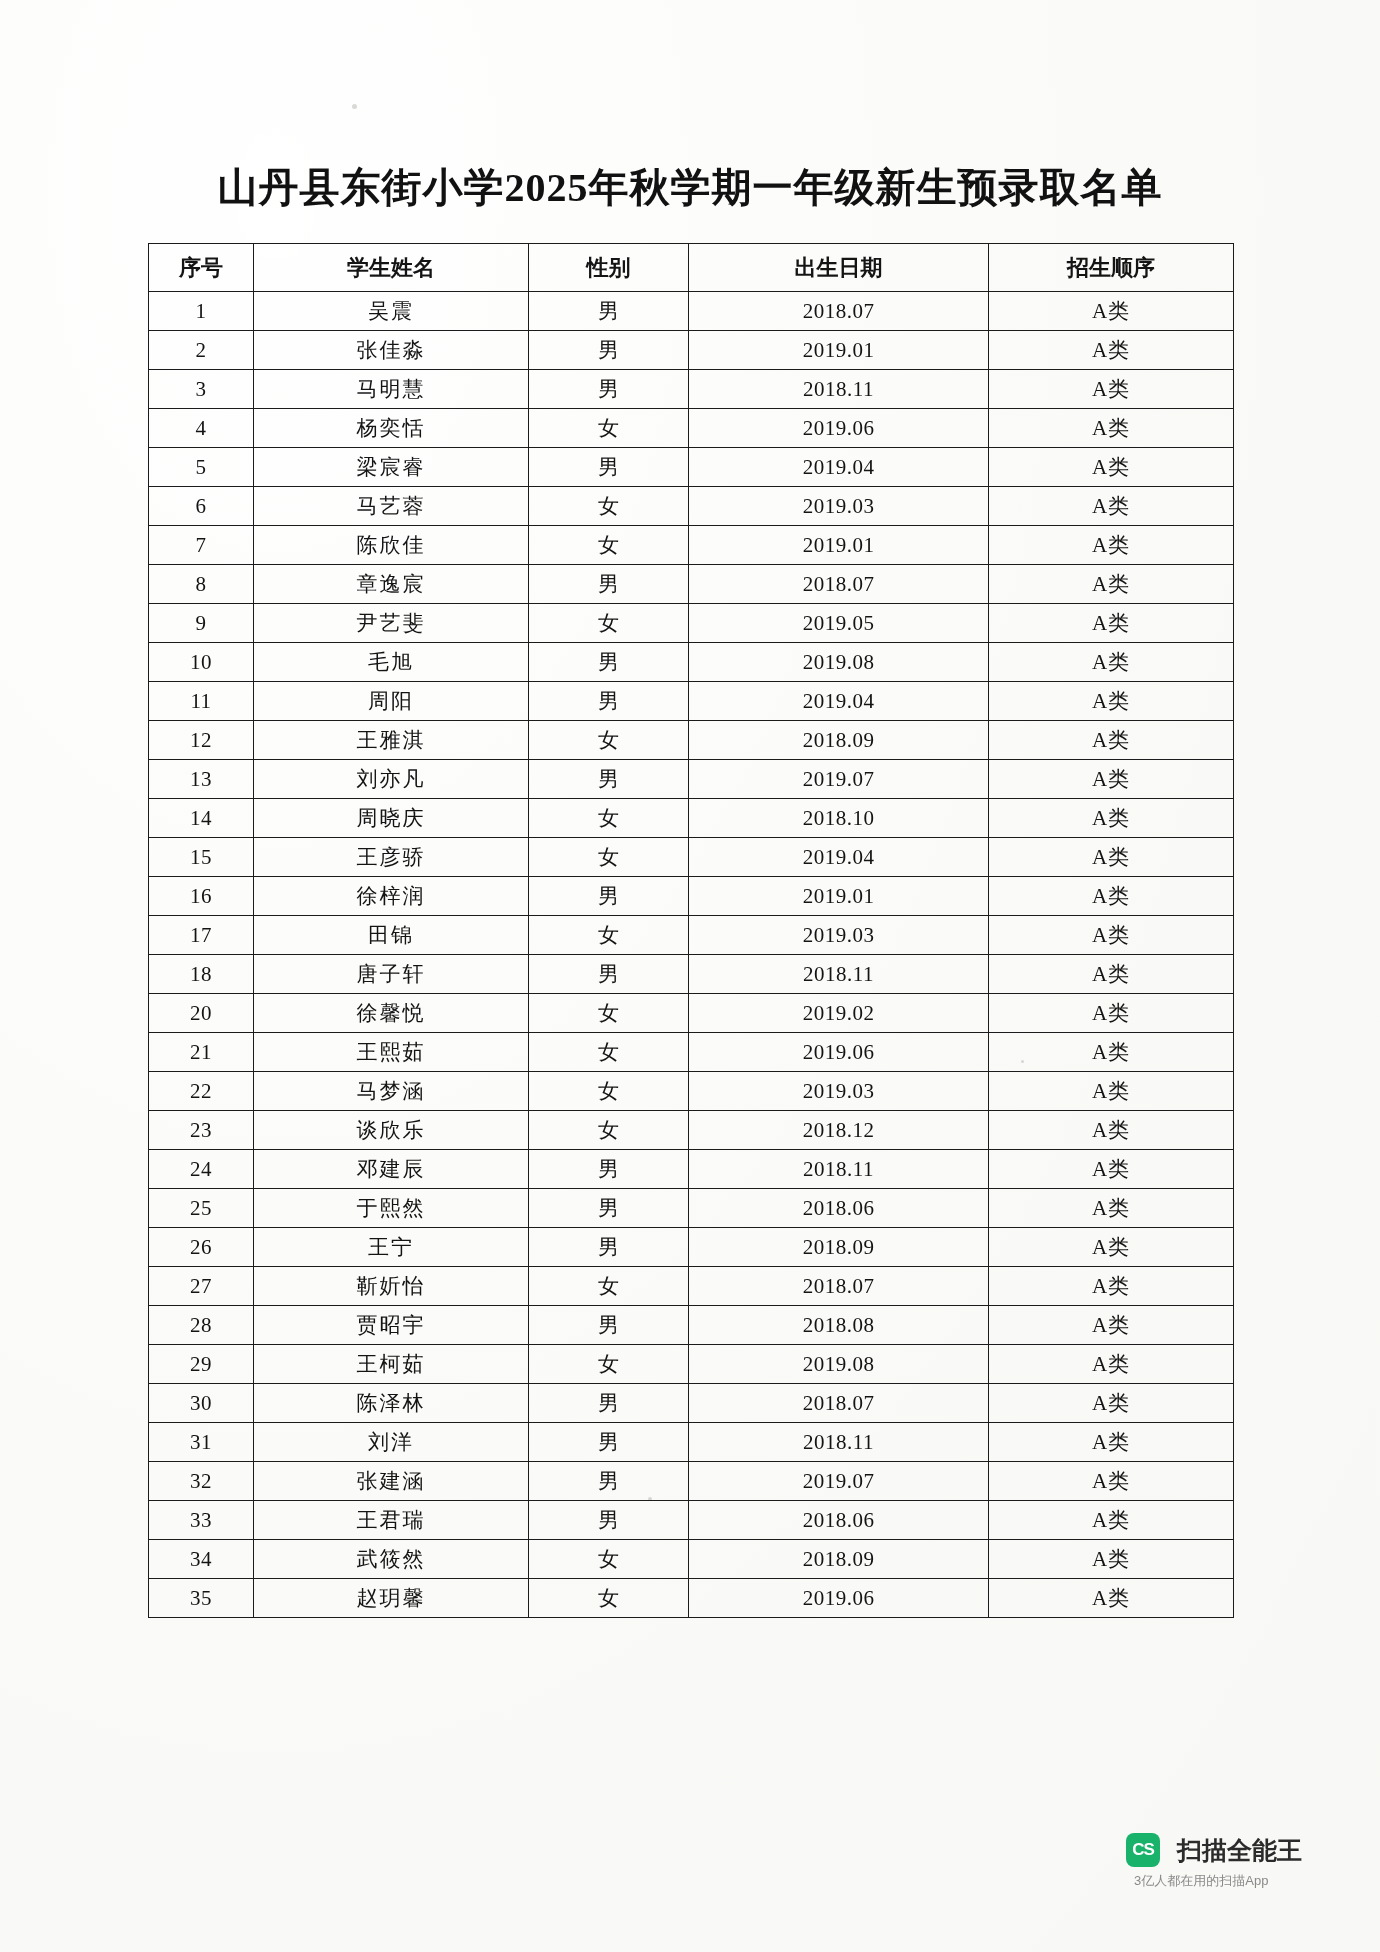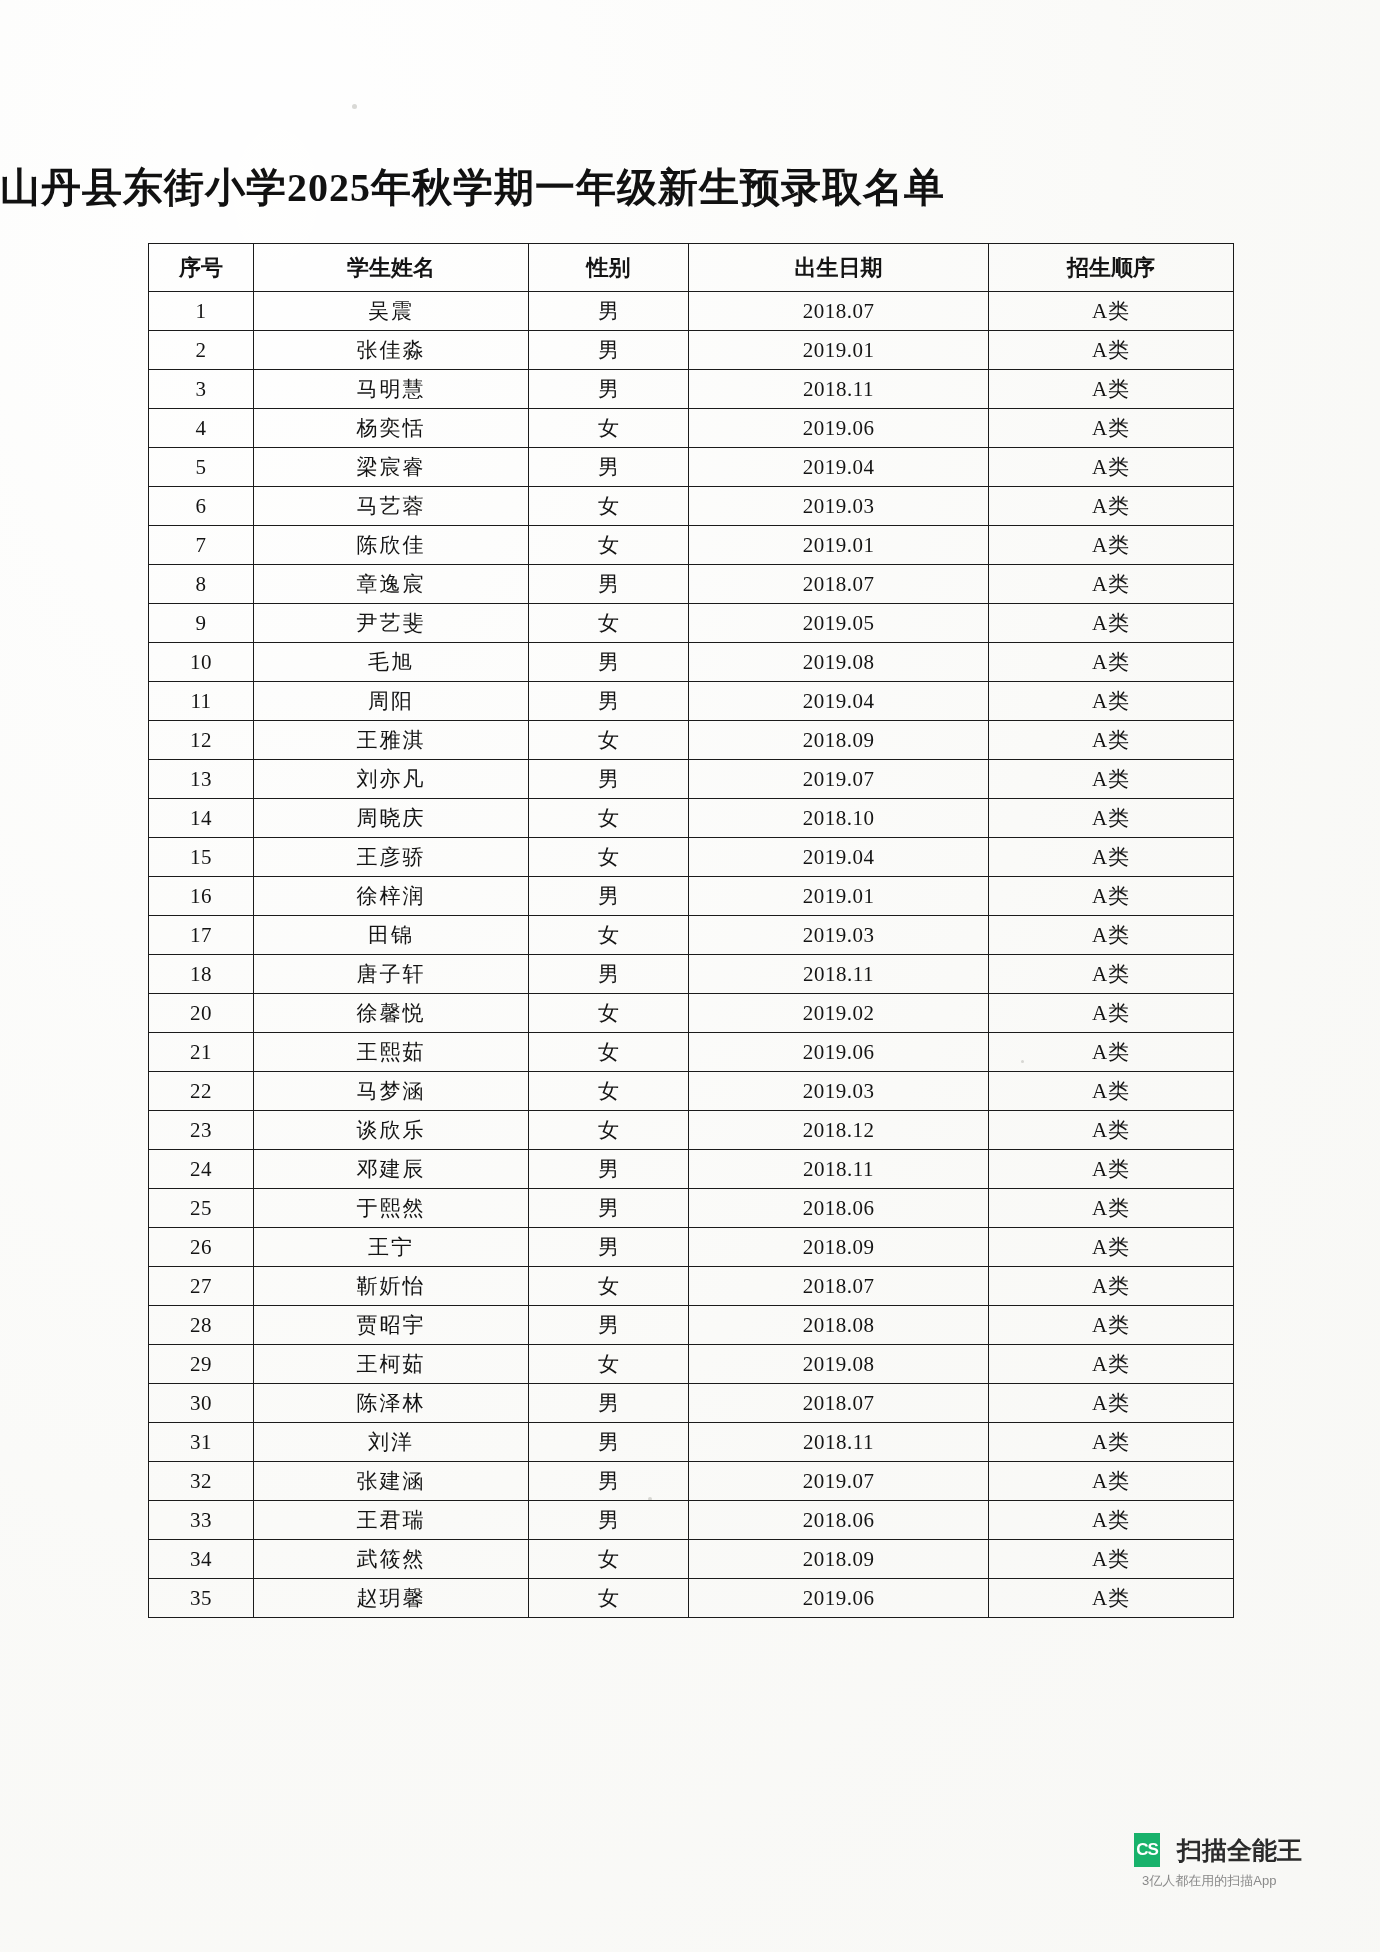"山丹县东街小学2025年秋学期一年级新生预录取名单" .doc-title { text-align: left -> center }
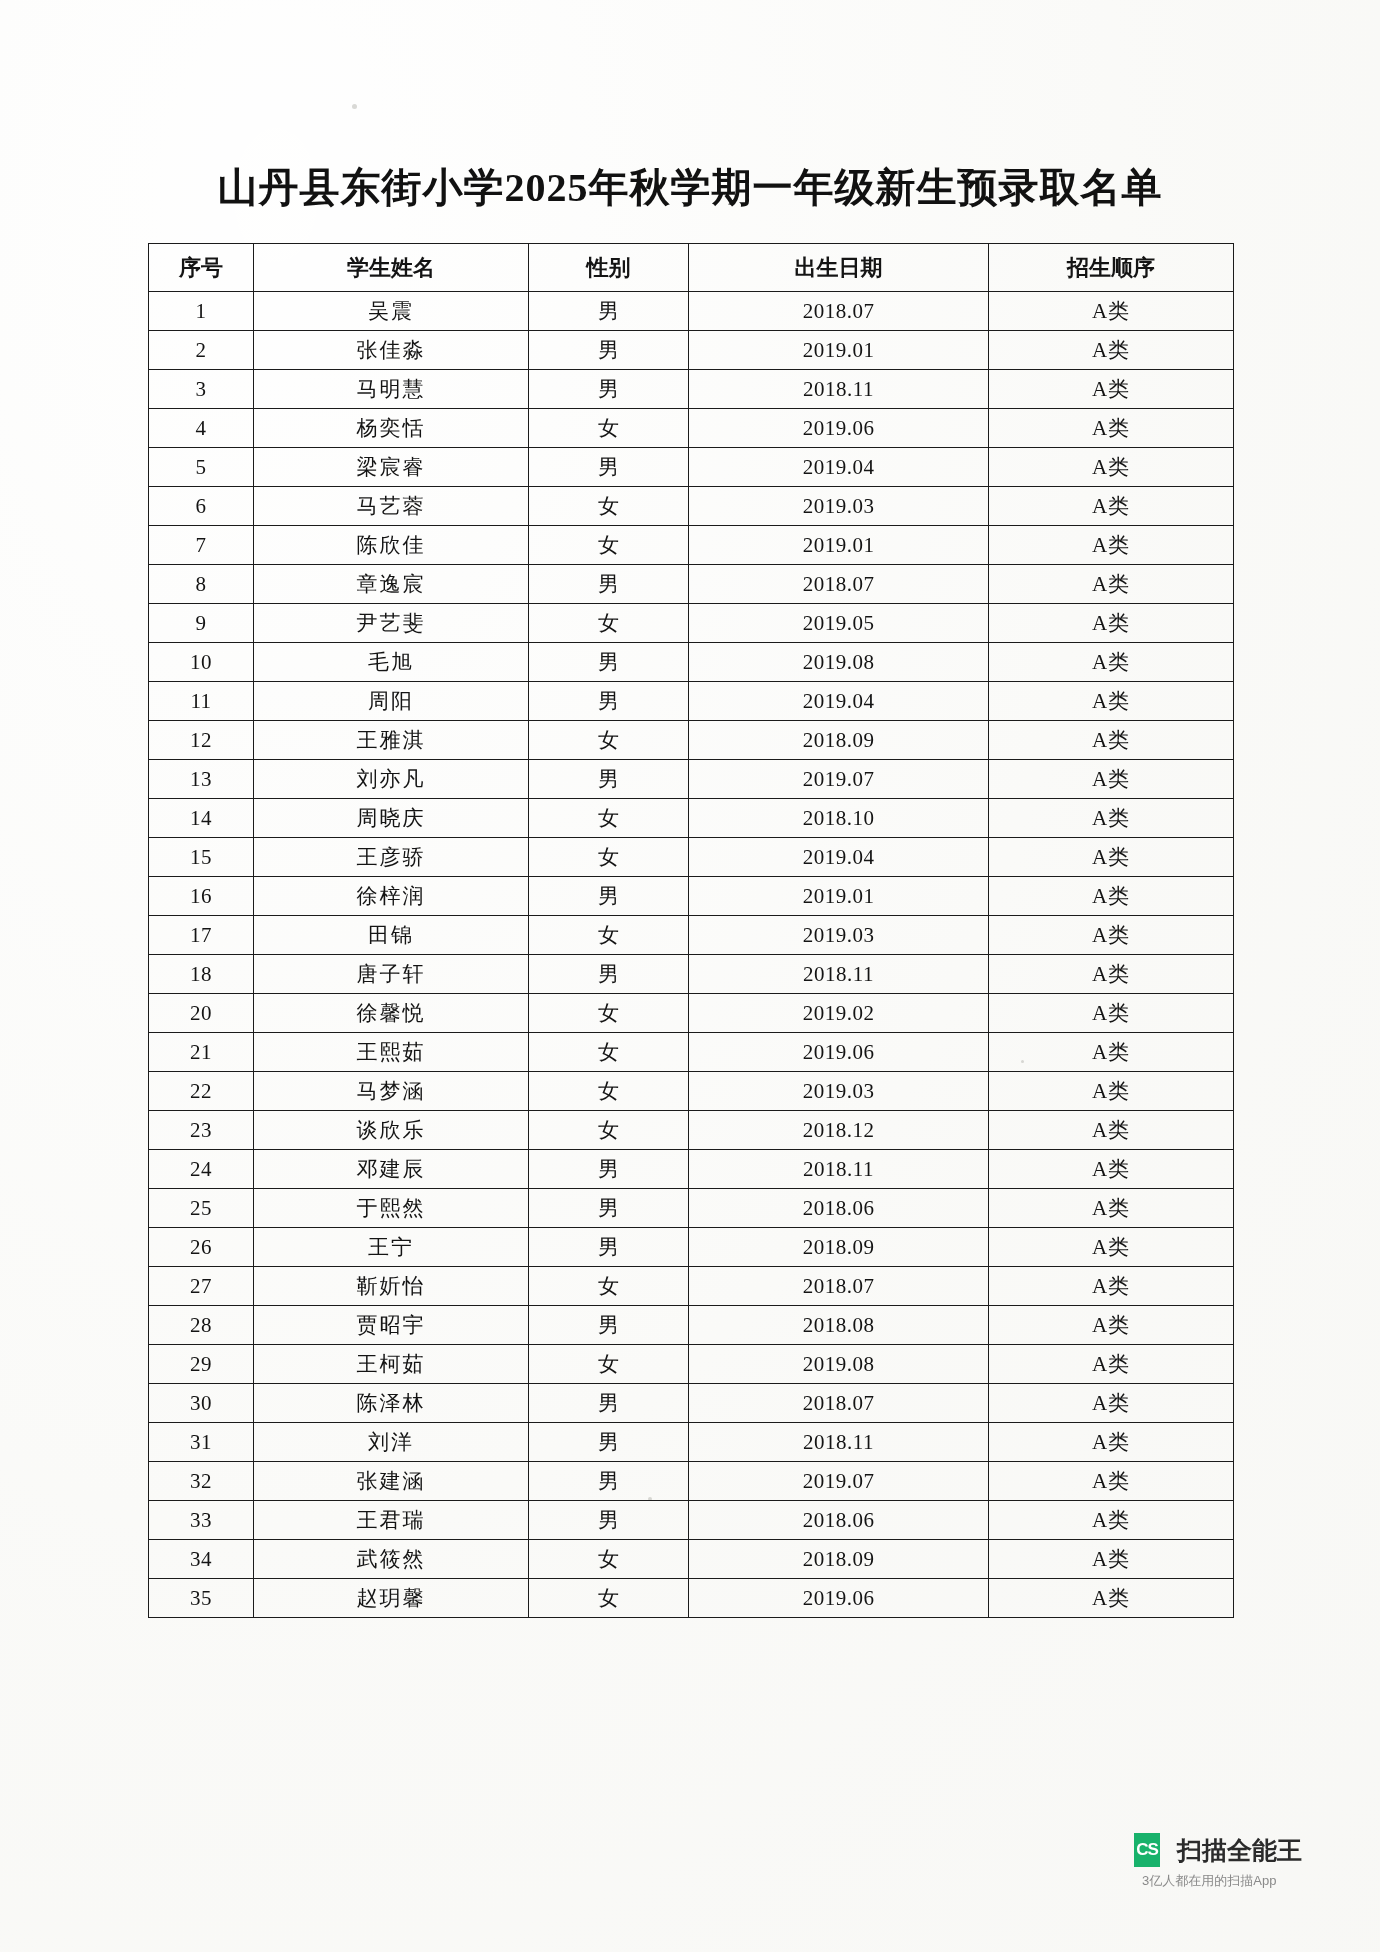"CS" .wm-logo { border-radius: 0 -> 8px; width: 26px -> 34px }
